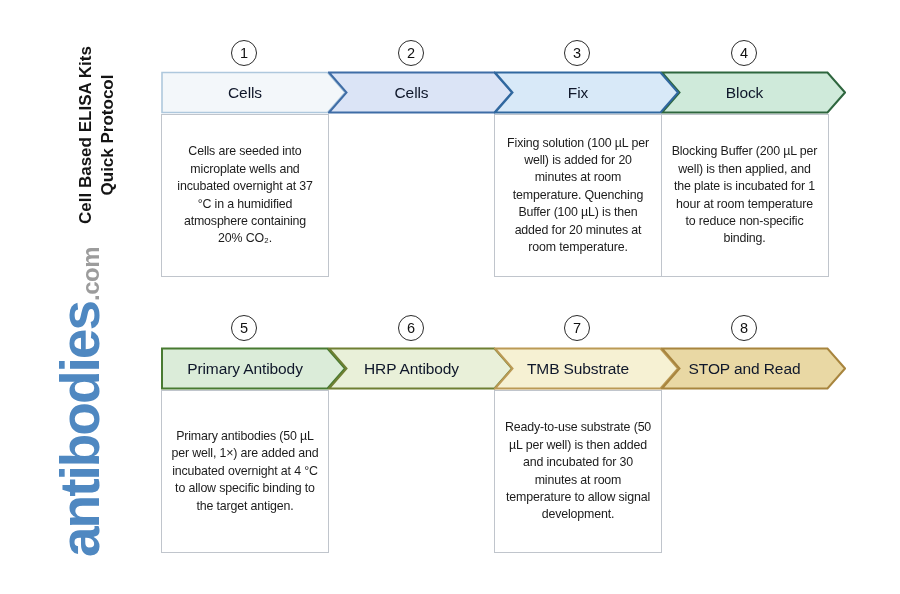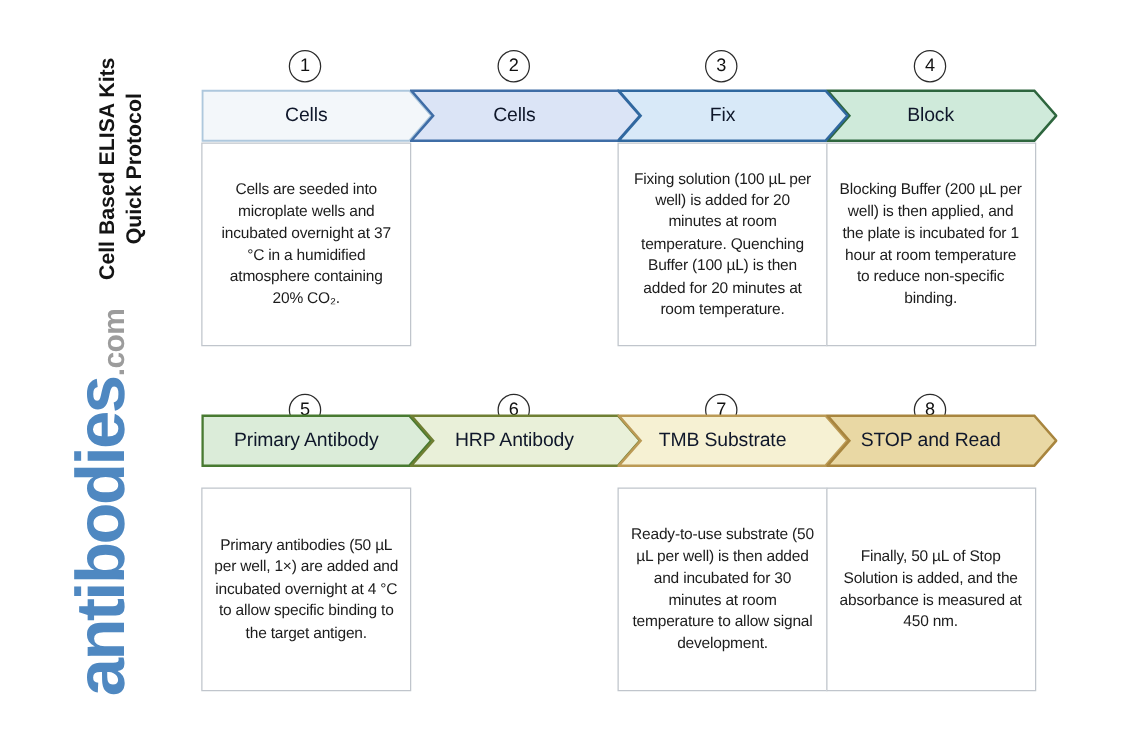"Primary Antibody" .row1.arrow { top: 331px -> 347px }
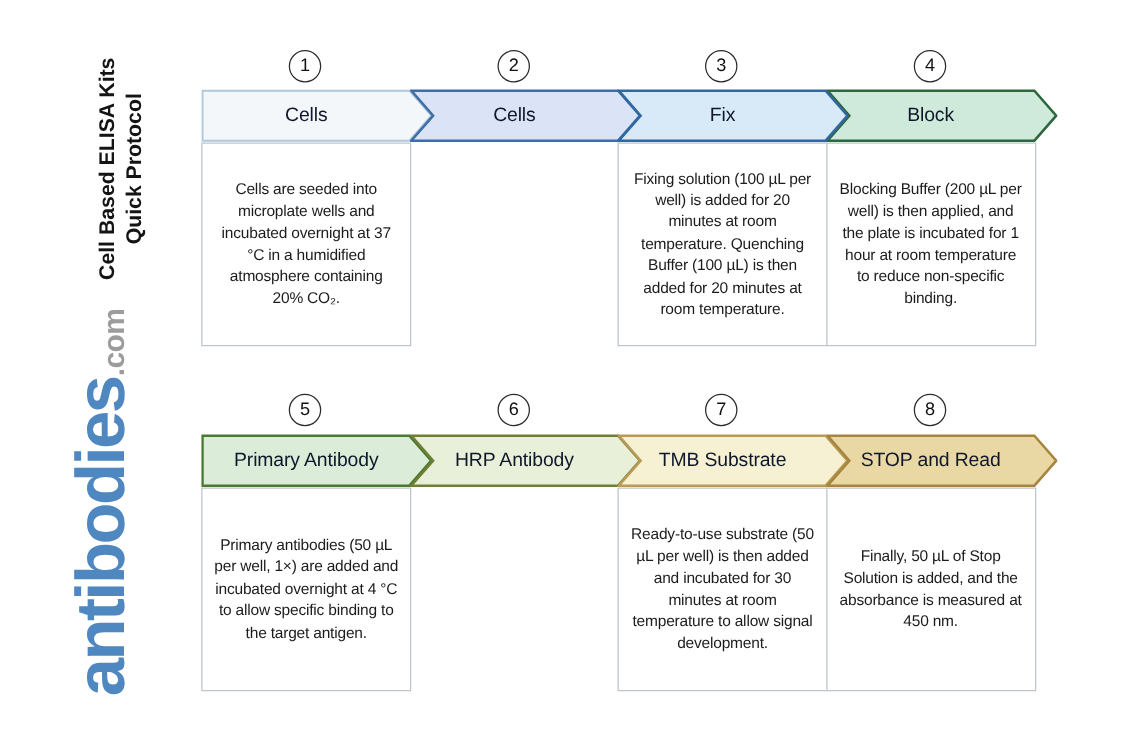"Finally, 50 µL of Stop" div.box { html: <div>Finally, 50 µL of Stop Solution is added, and the absorbance is measured at 450 nm.</div> -> none }
